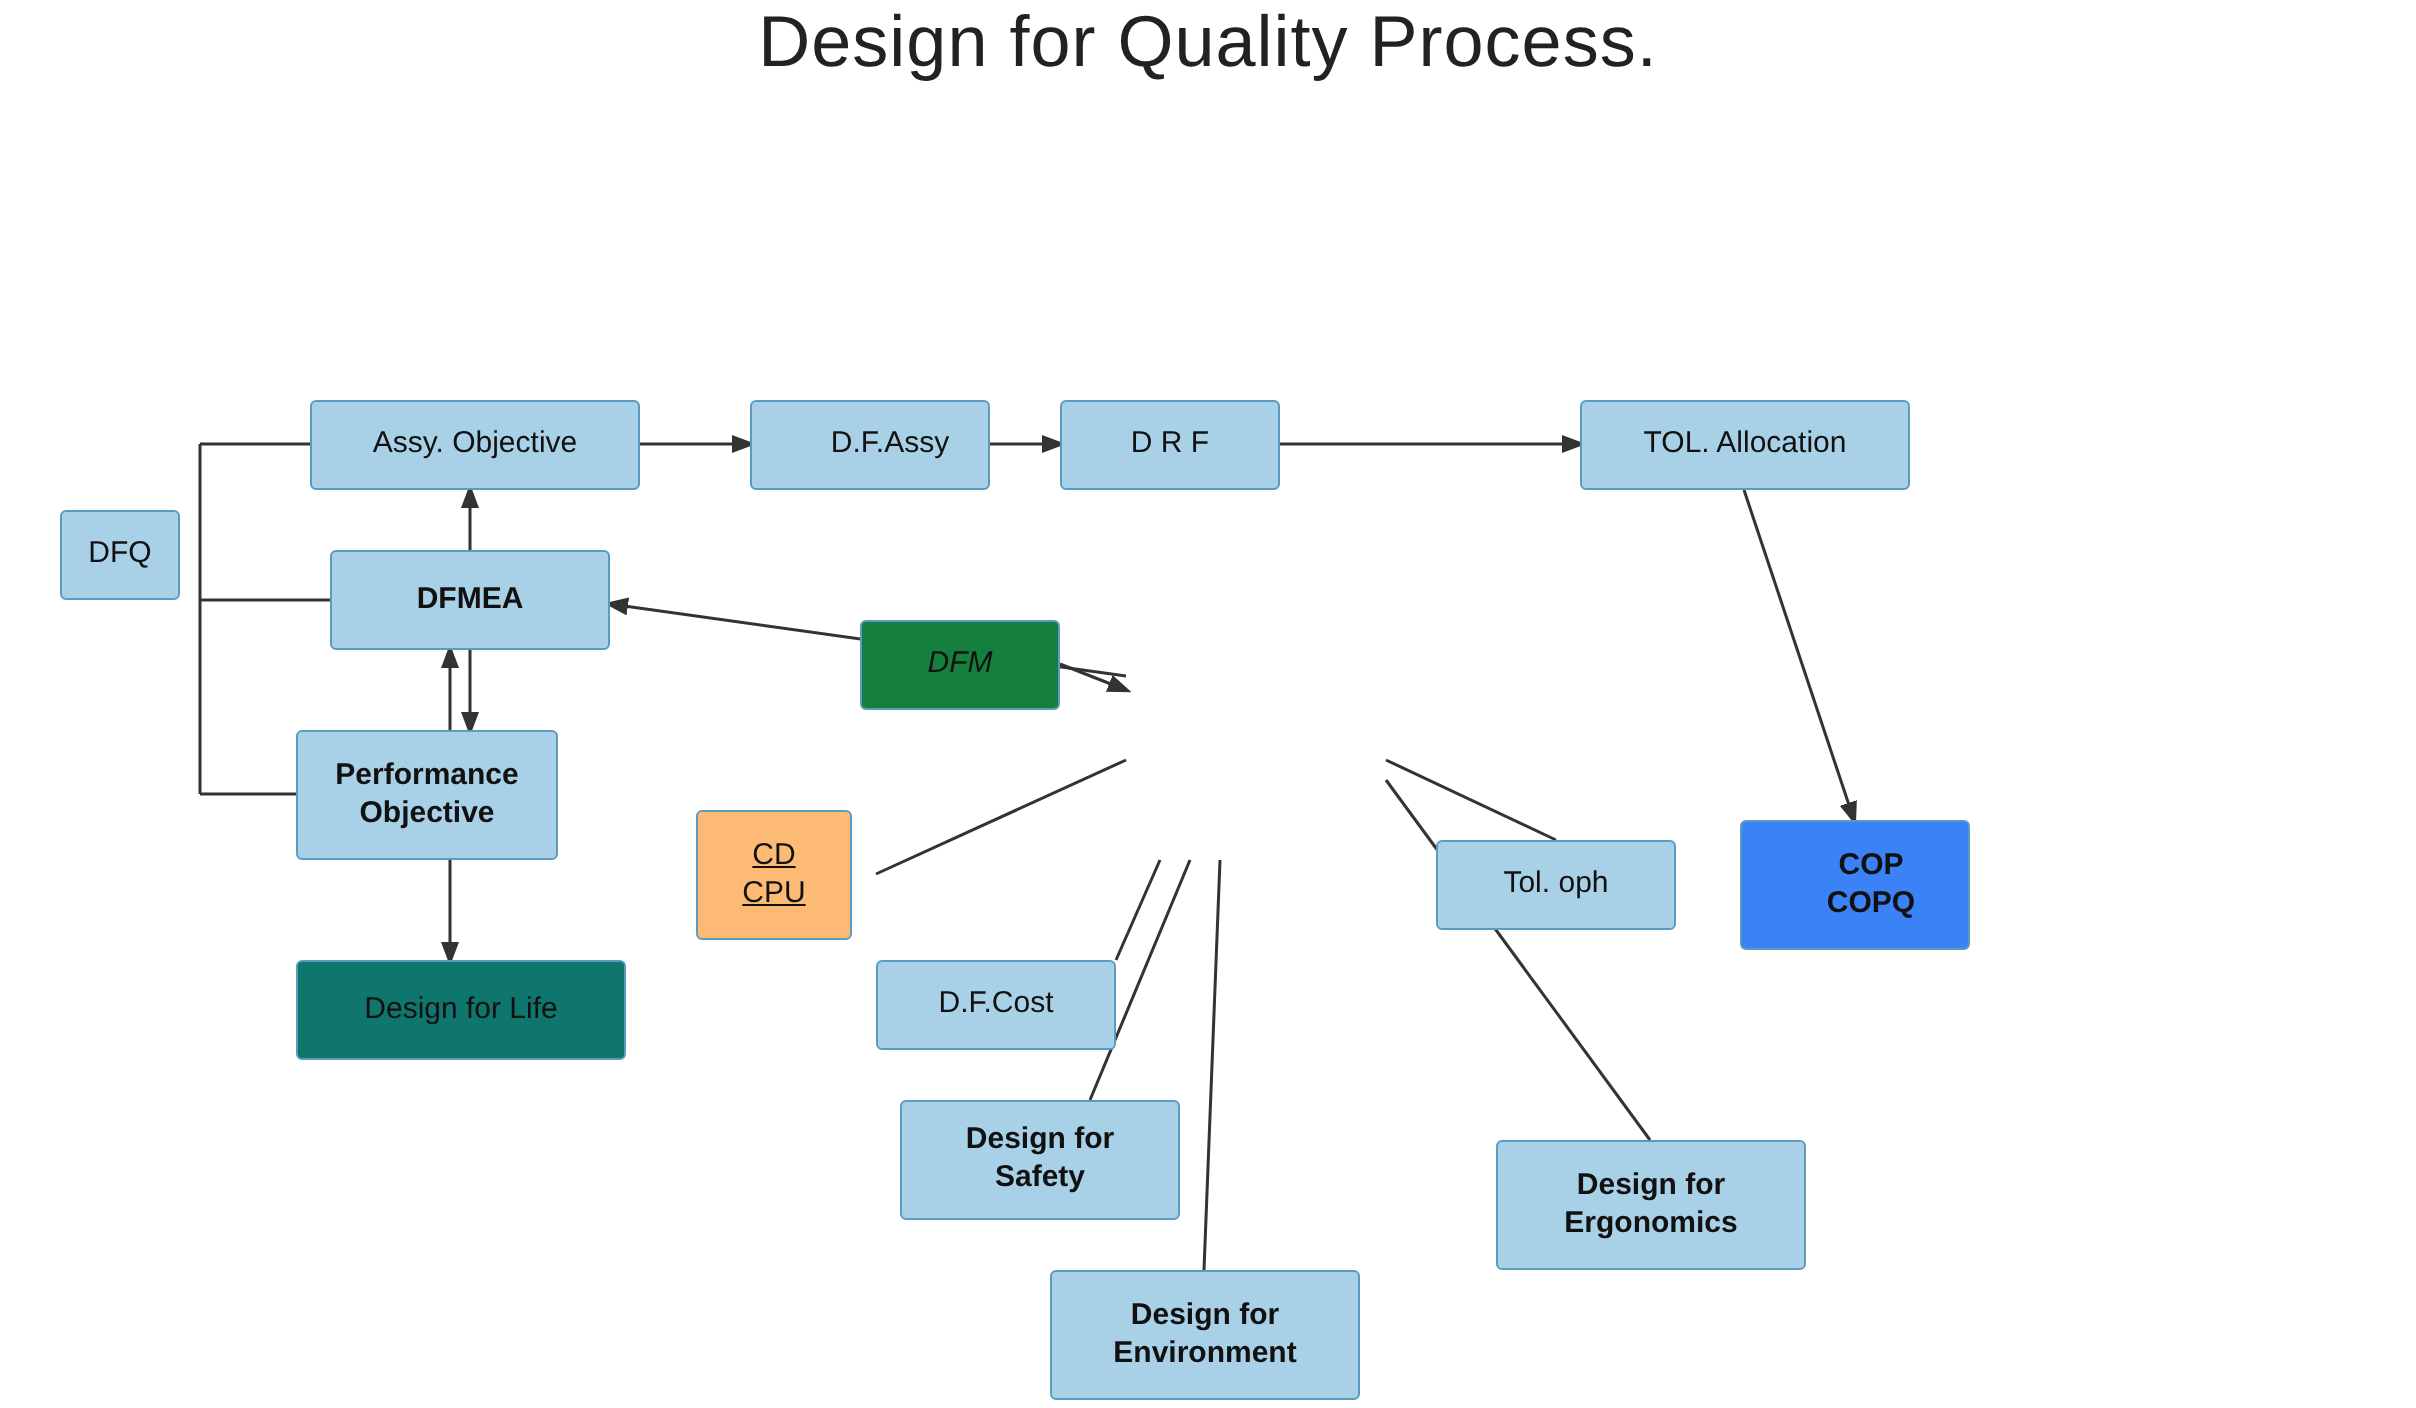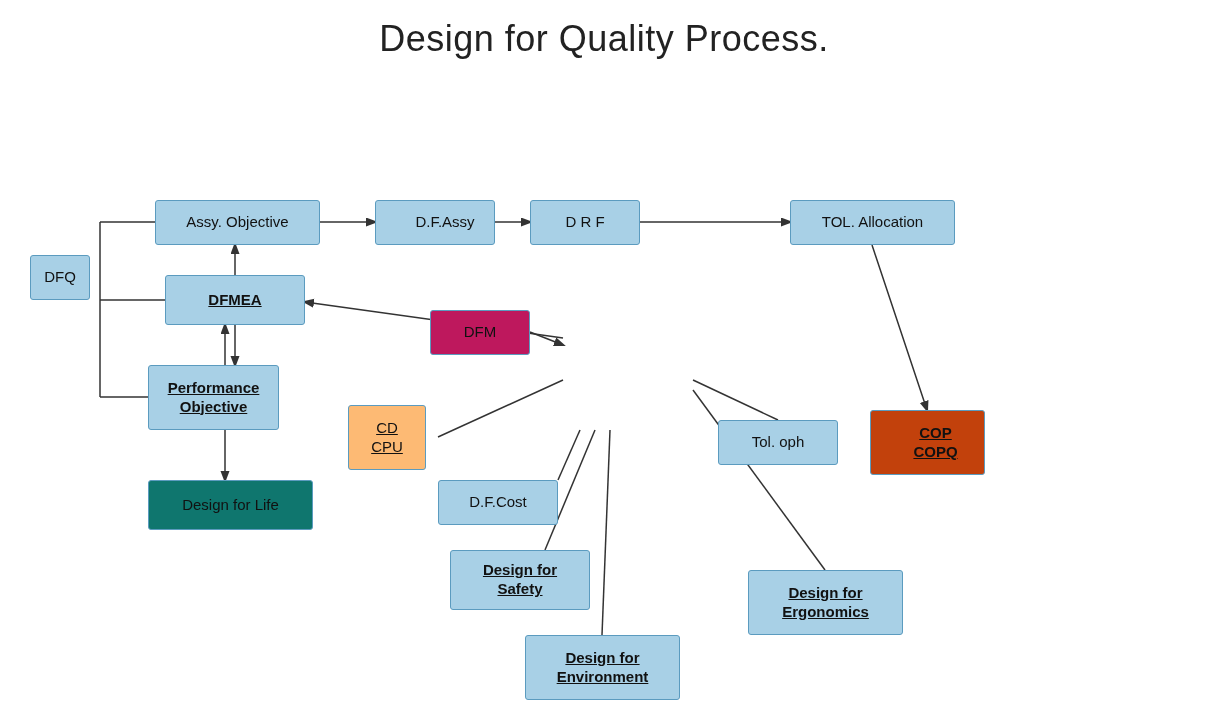"Design for Quality Process." .page-title { padding-top: 18px -> none }
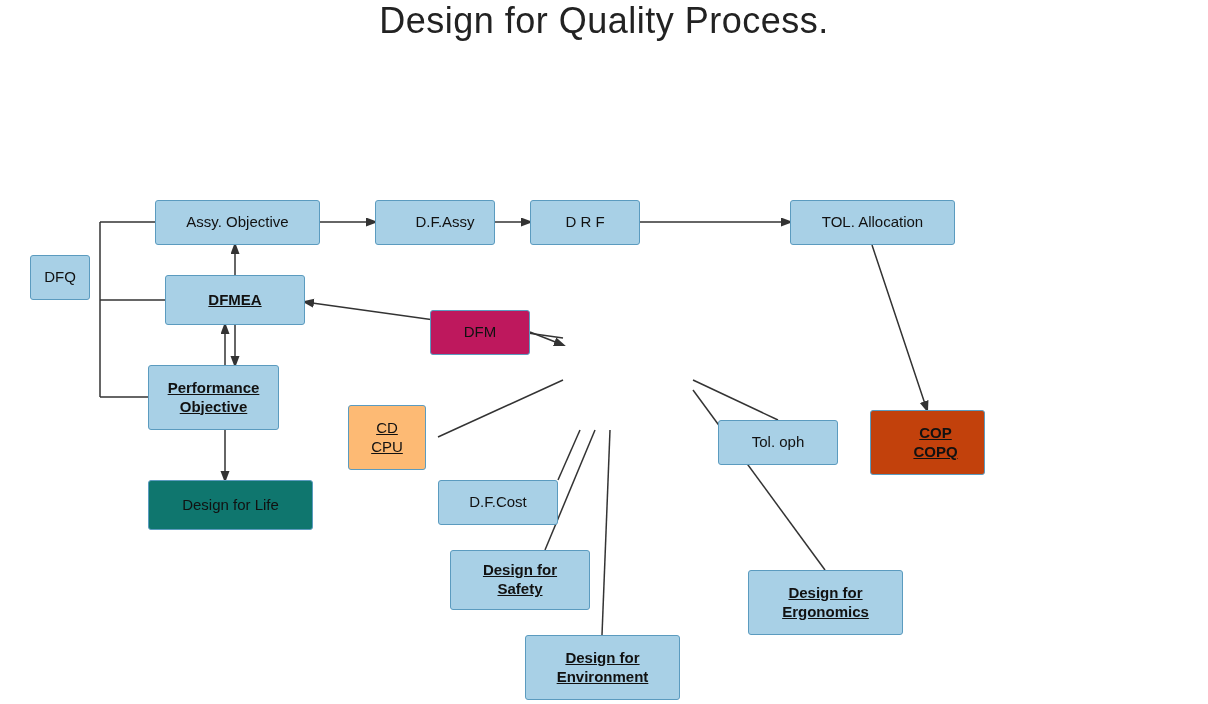"DFMEA" .node.bold-text { text-decoration: underline -> none }
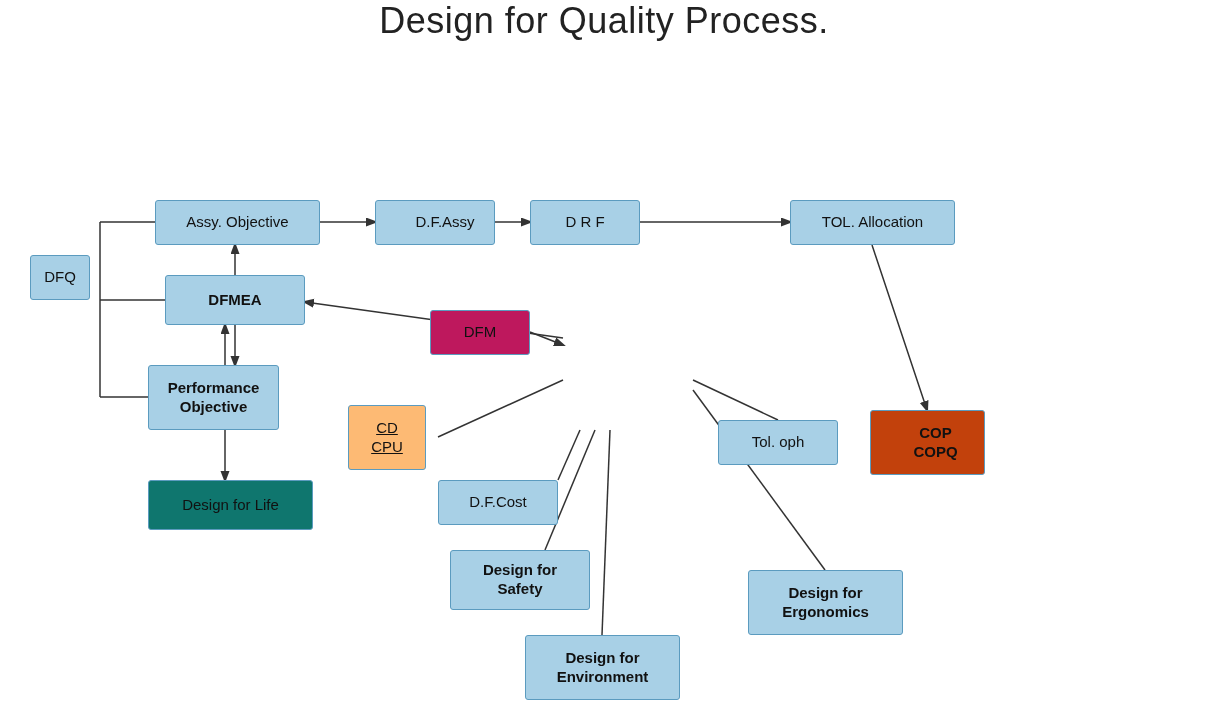"DFM" div.node { background: #be185d -> #15803d; font-style: none -> italic }
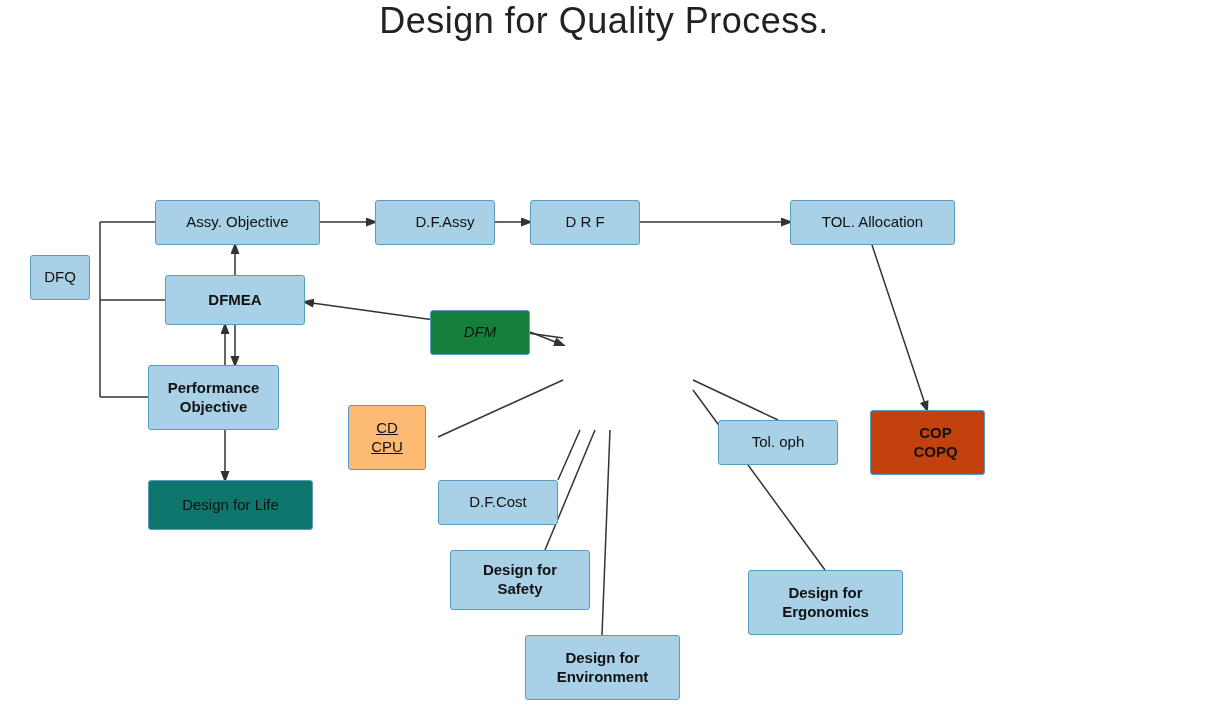"COP" div.node { background: #c2410c -> #3b82f6 }
